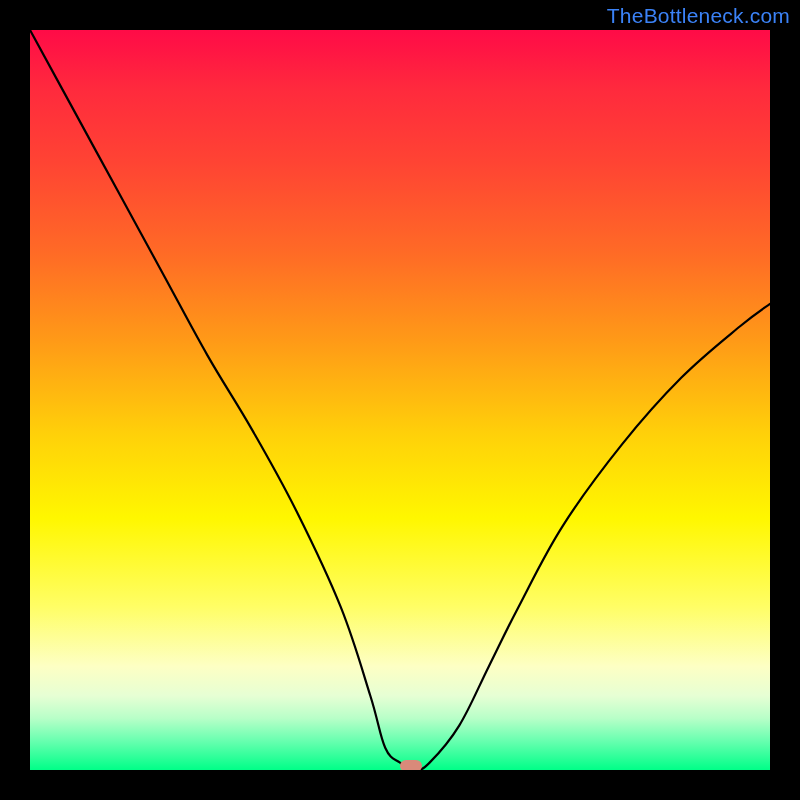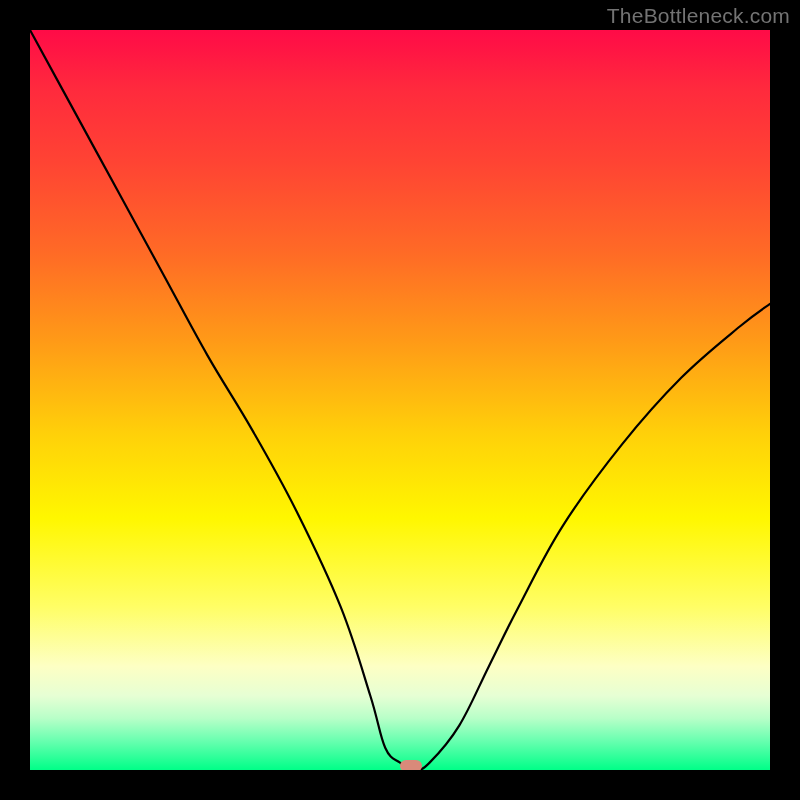"TheBottleneck.com" .watermark { color: #737373 -> #3b82f6 }
